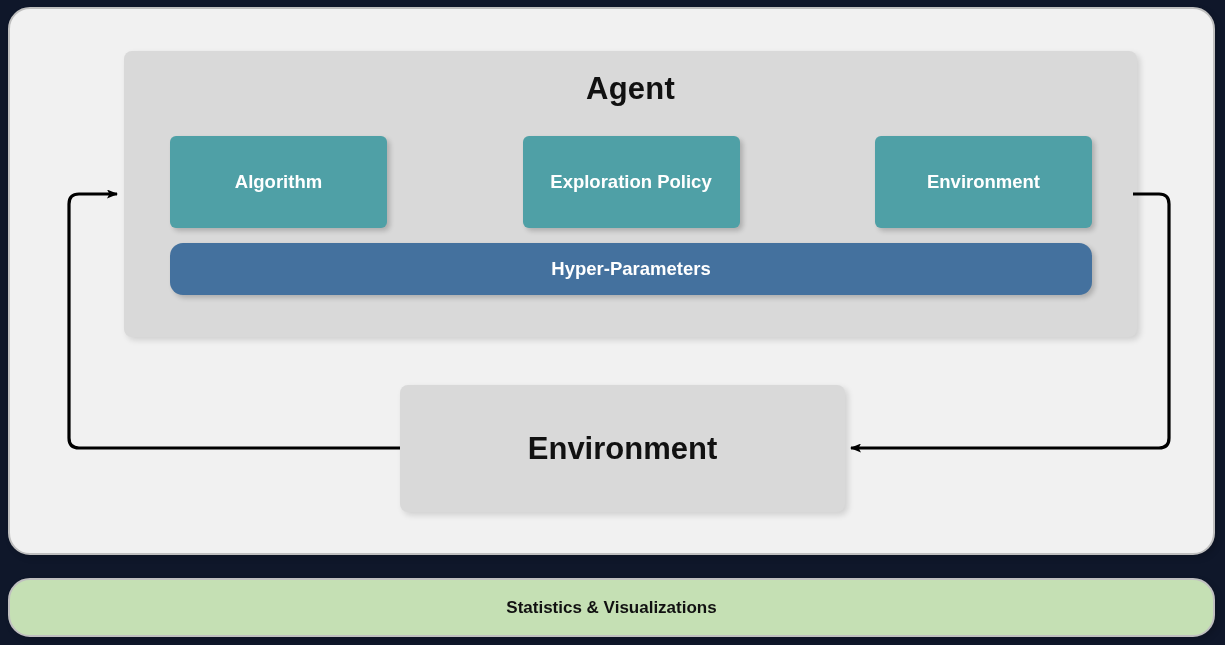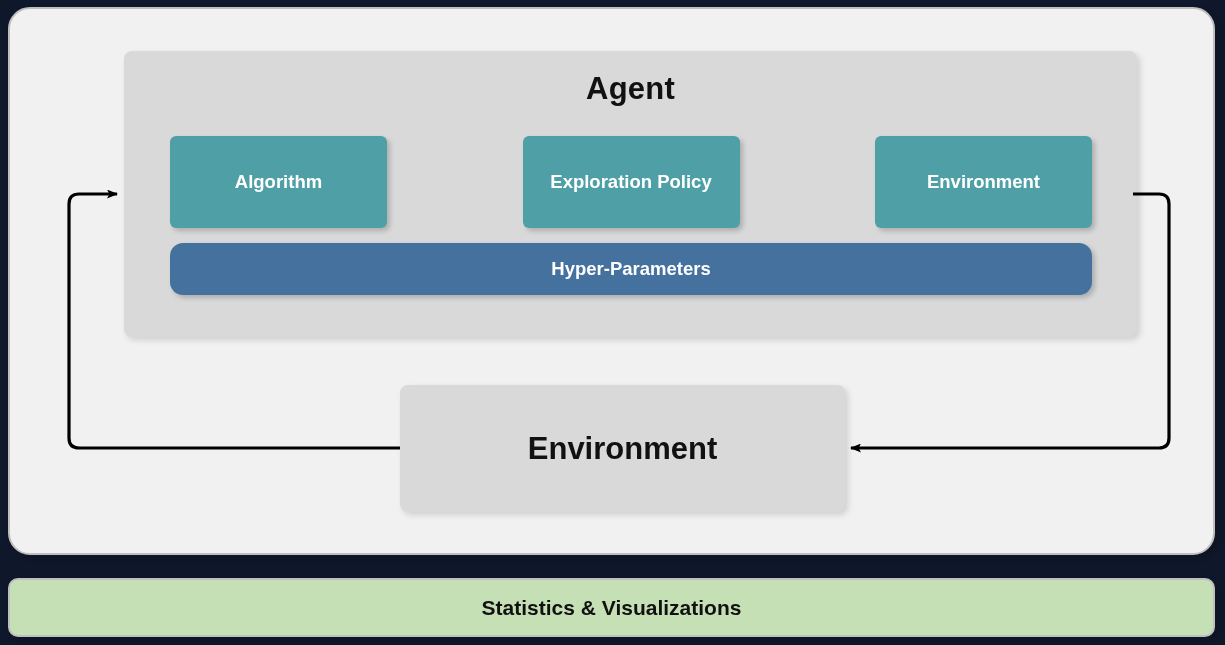"Statistics & Visualizations" .stats-banner { border-radius: 10px -> 22px; font-size: 21px -> 17px }
